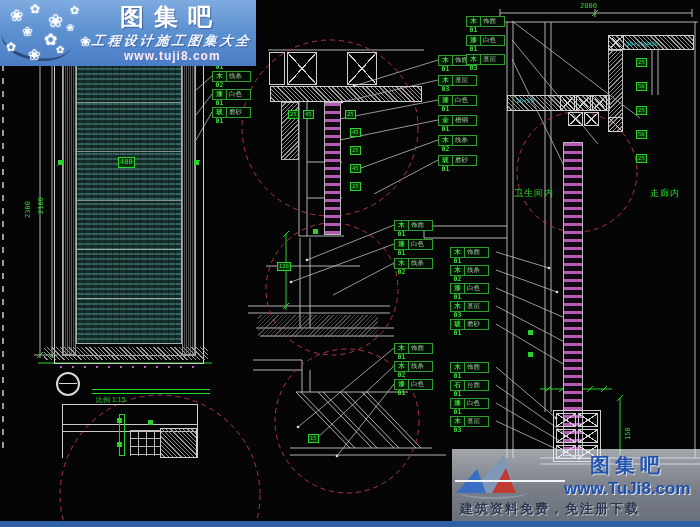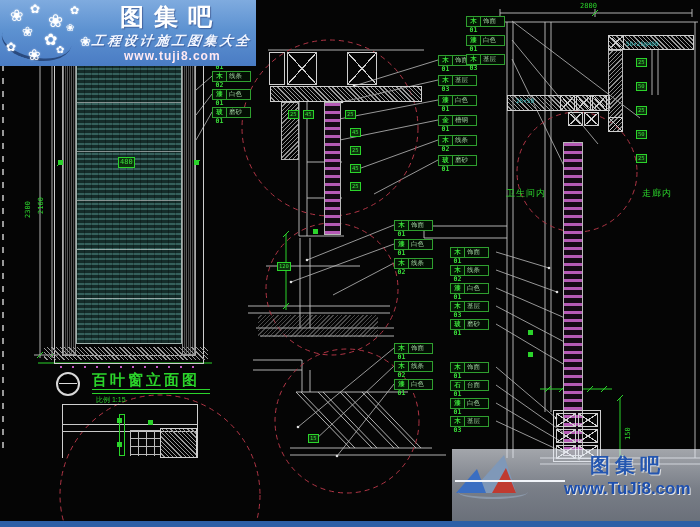"卫生间内" .room { padding-left: none -> 8px }
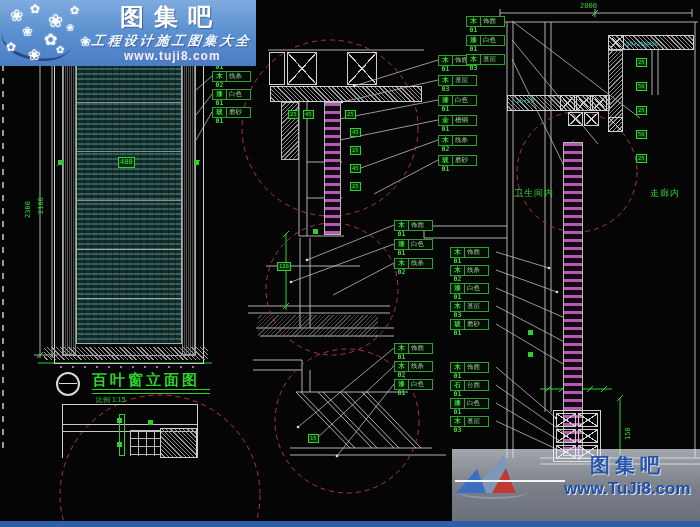"百叶窗立面图" div.title-text { html: <div>百叶窗立面图</div> -> none }
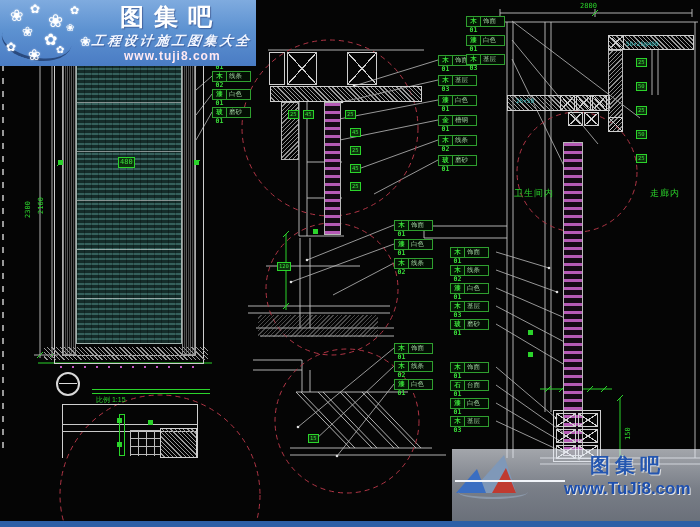"建筑资料免费，免注册下载" div.note { html: none -> <div>建筑资料免费，免注册下载</div> }
